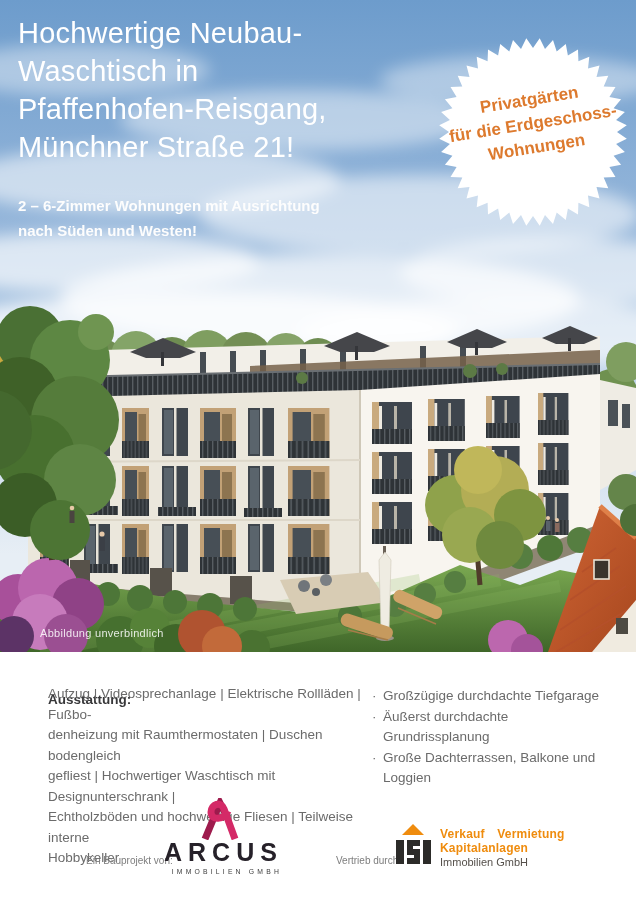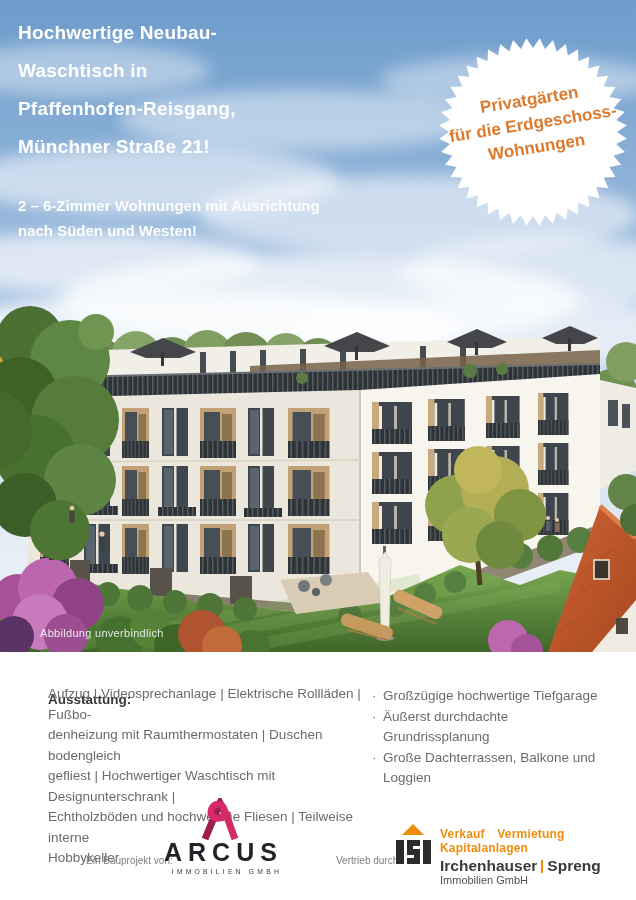"Hochwertige Neubau-" .headline { font-size: 19px -> 29px; font-weight: bold -> normal }
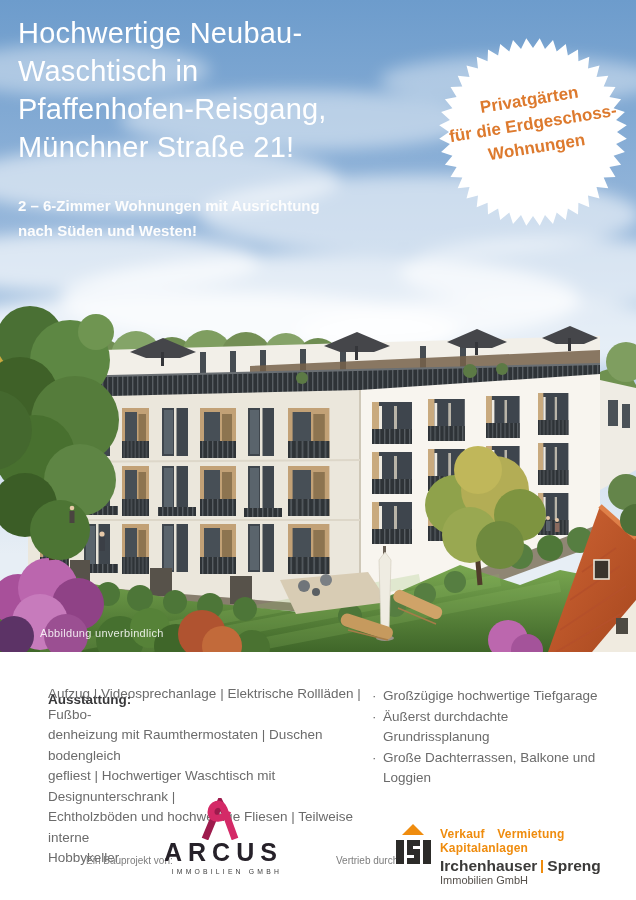"Großzügige hochwertige Tiefgarage" span { text: hochwertige -> durchdachte }
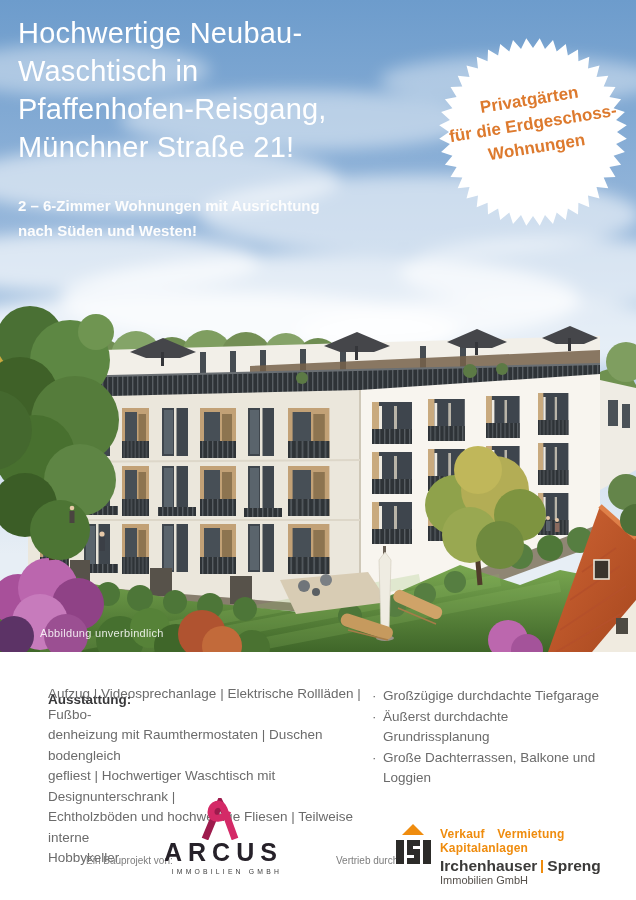"Irchenhauser Spreng" div.isi-name { html: <div> <span>Irchenhauser</span><span></span><span>Spreng</span> </div> -> none }
